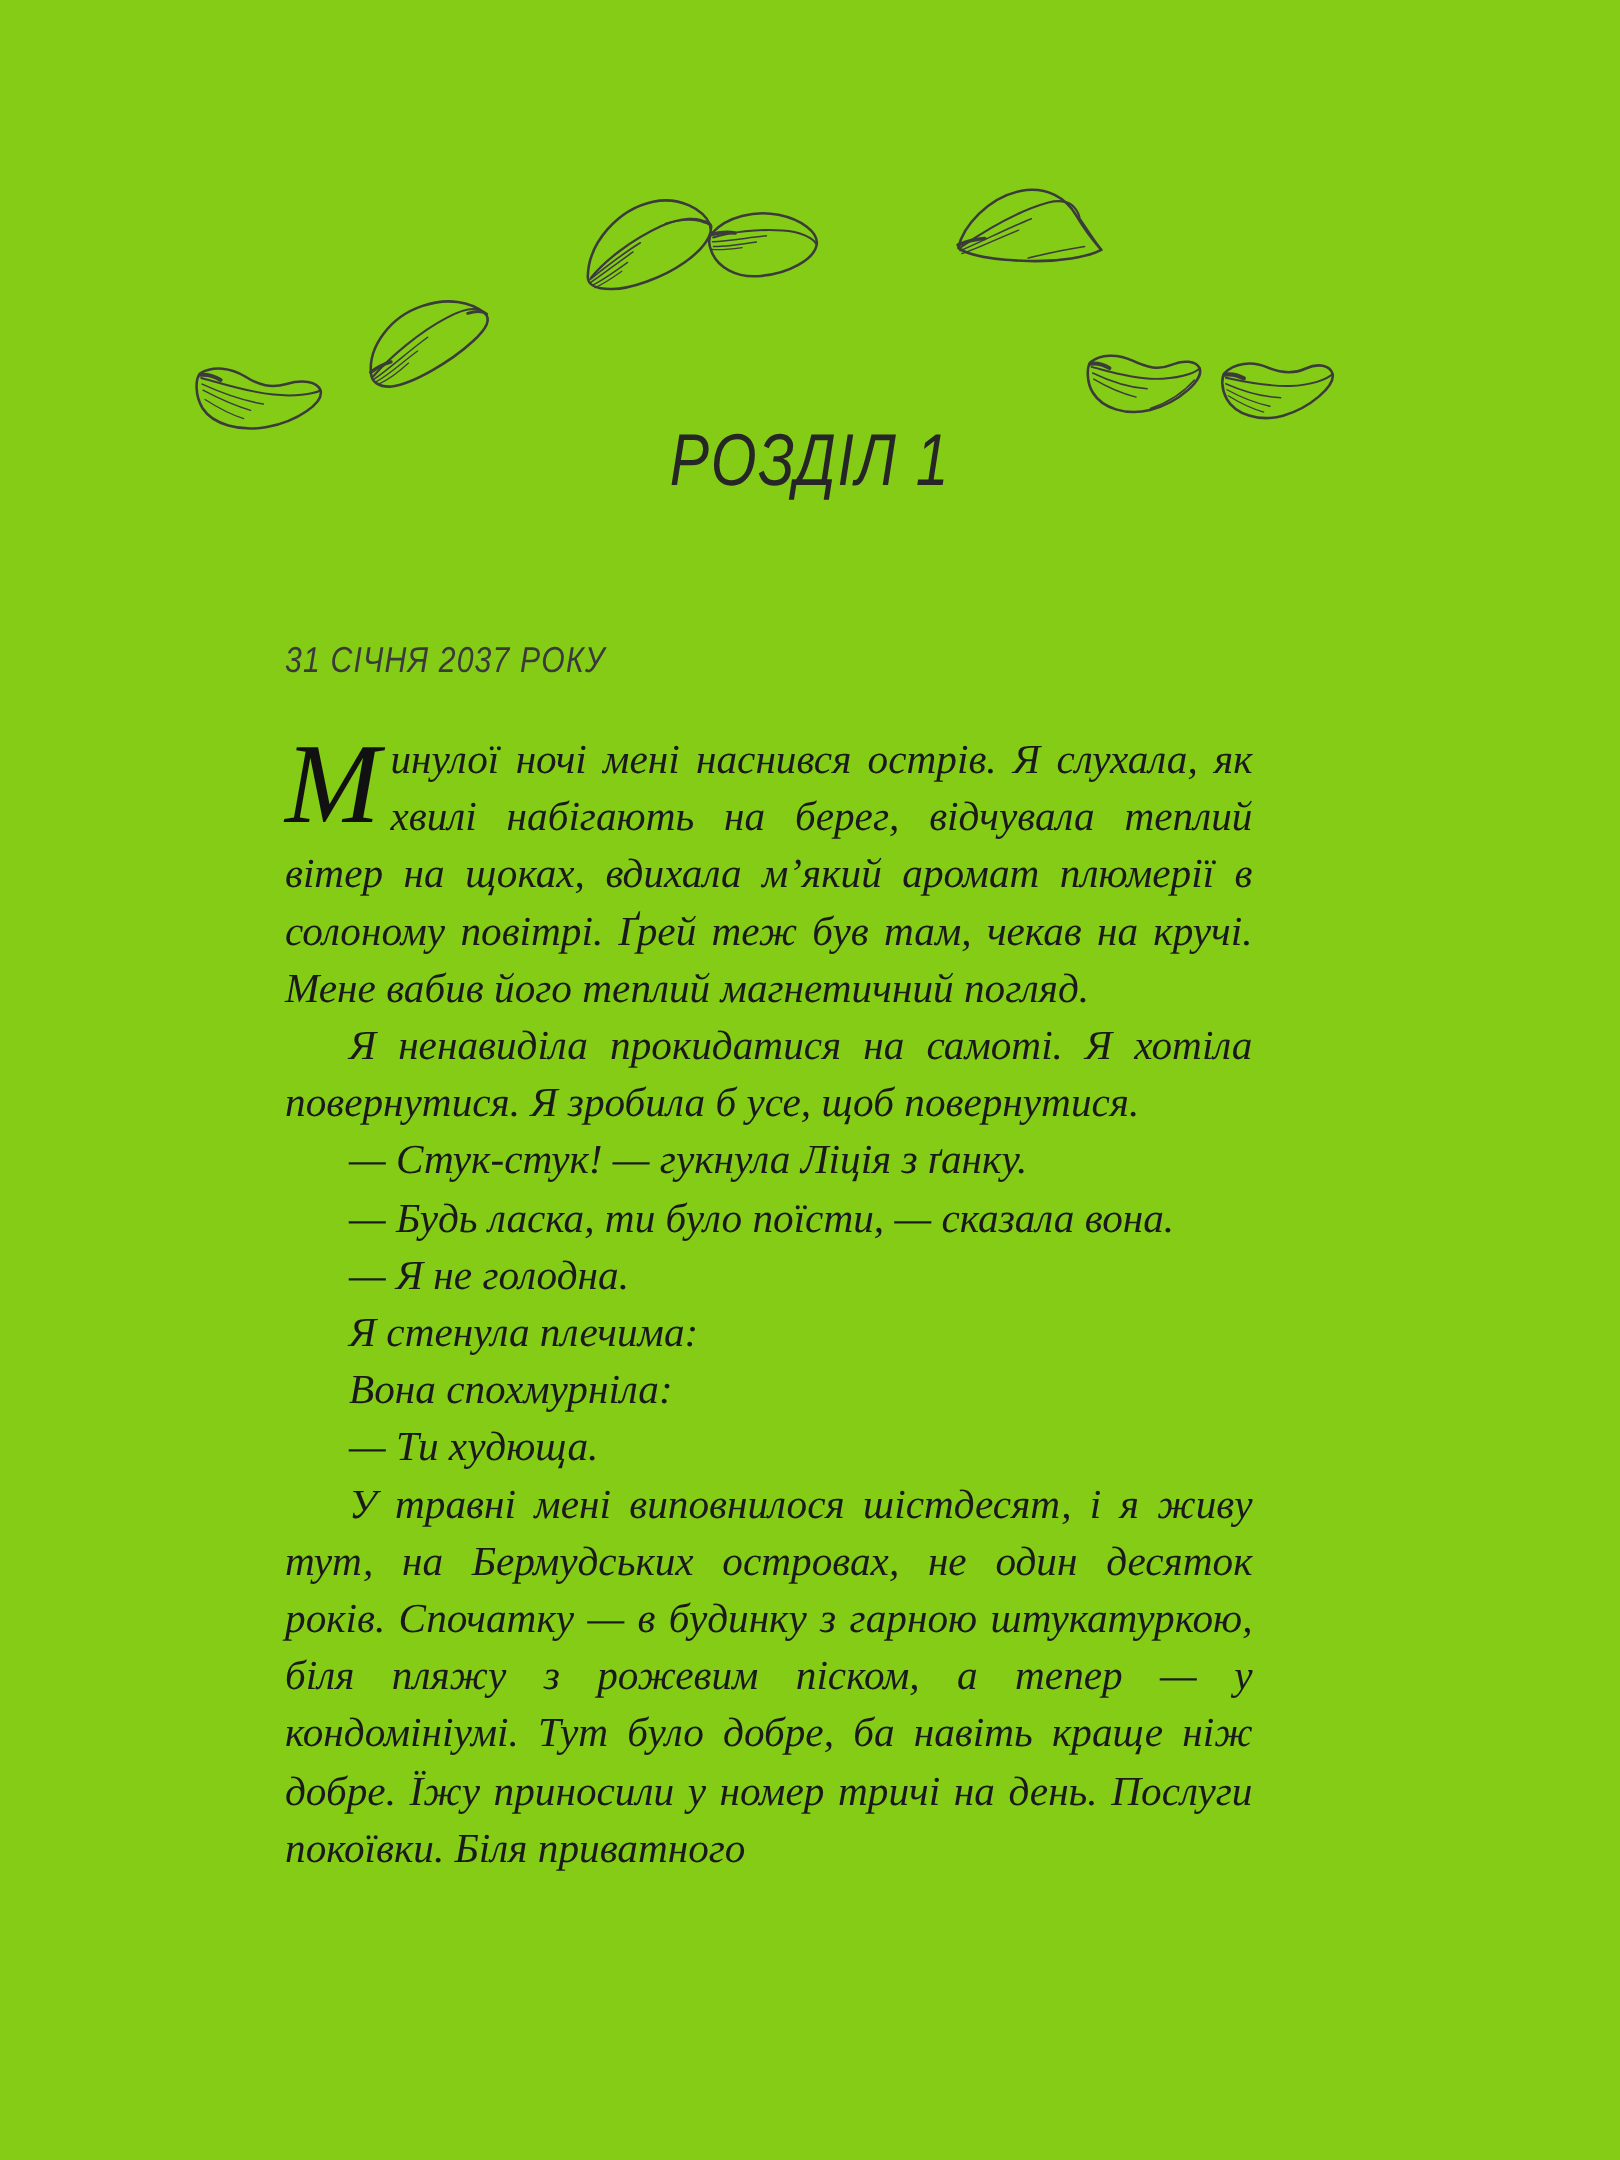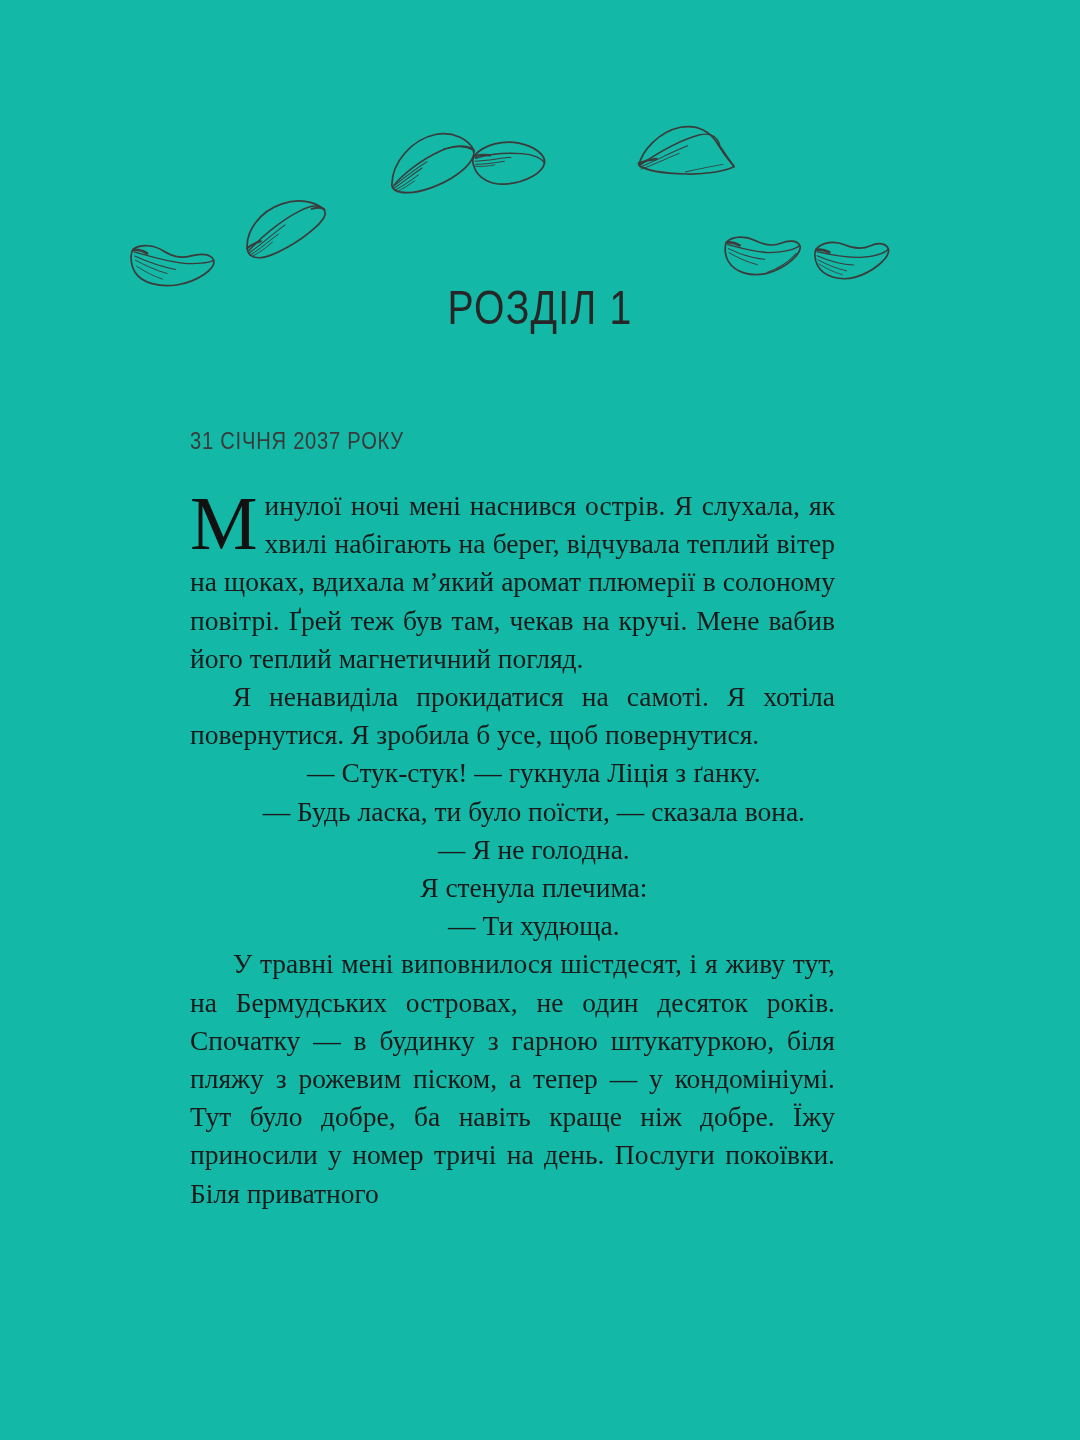"РОЗДІЛ 1" .page { background: #14b8a6 -> #84cc16; font-style: none -> italic }
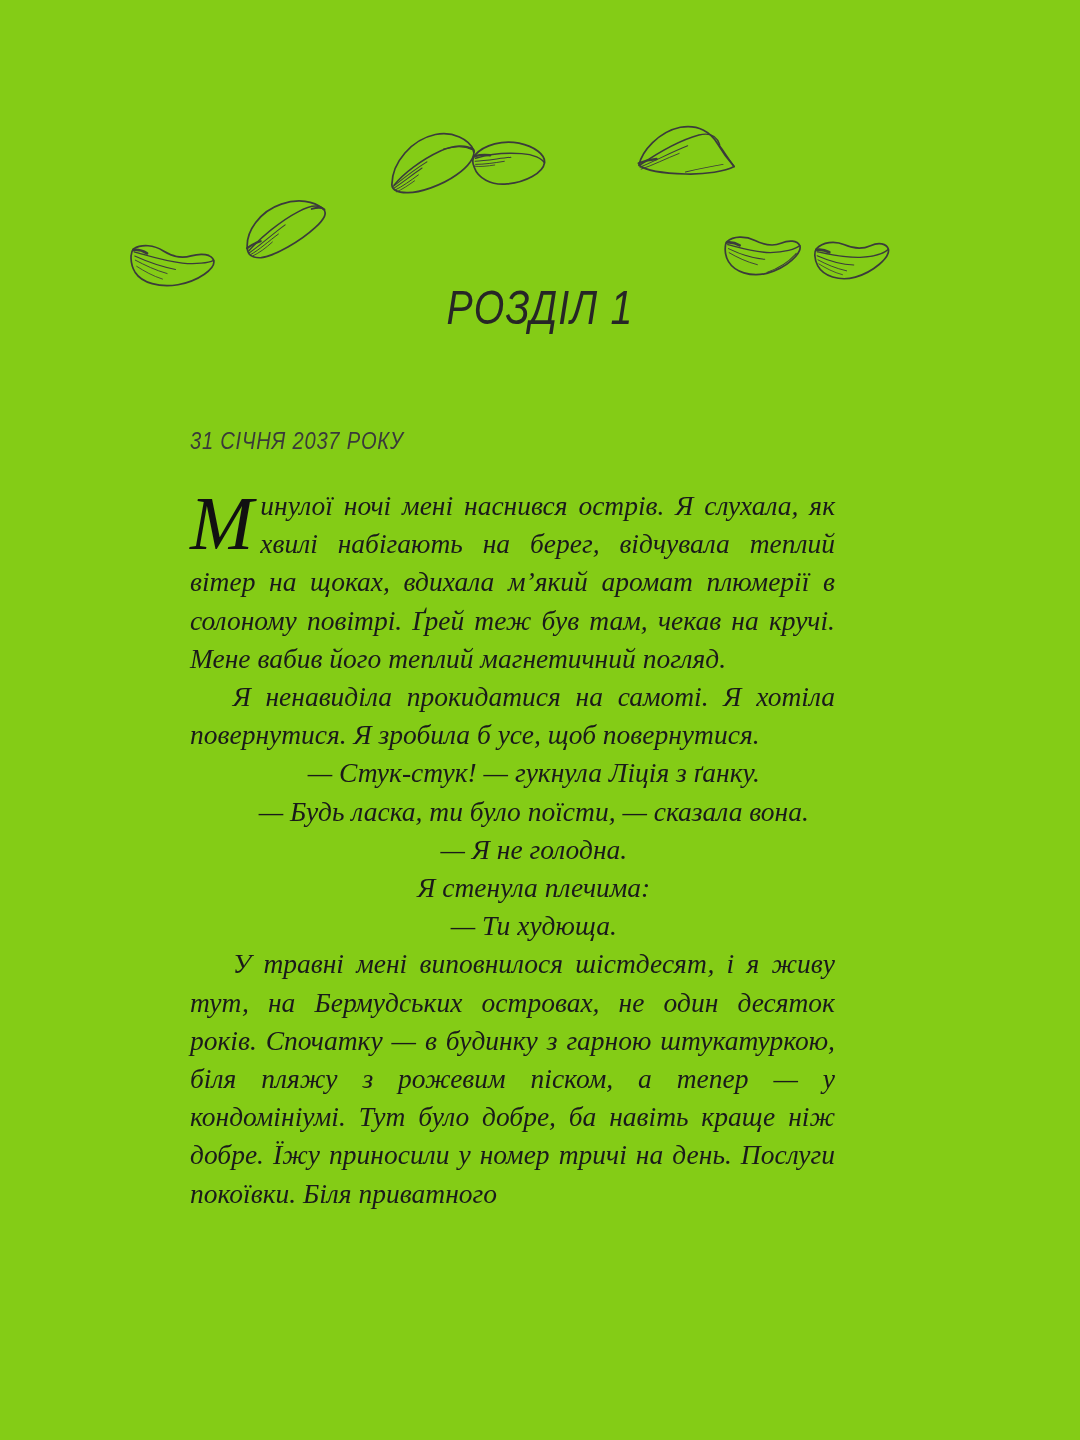"— Стук-стук! — гукнула Ліція" .body-text p.dialogue { text-align: center -> left }
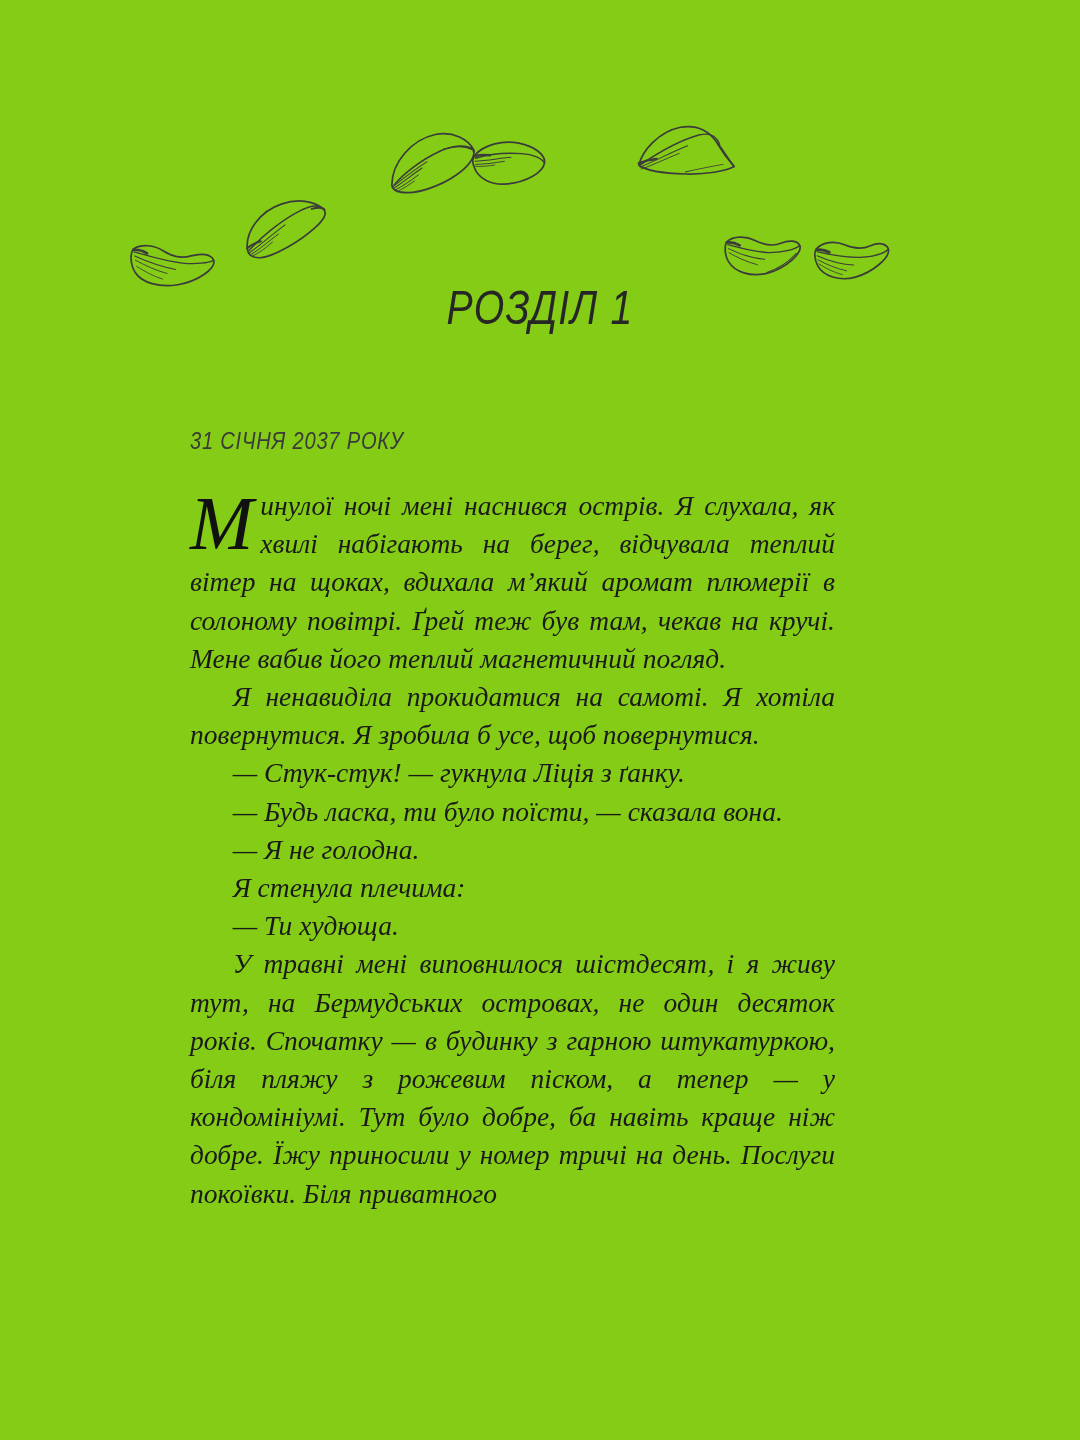"Вона спохмурніла:" p.dialogue { html: none -> <p><span>Вона спохмурніла:</span></p> }
